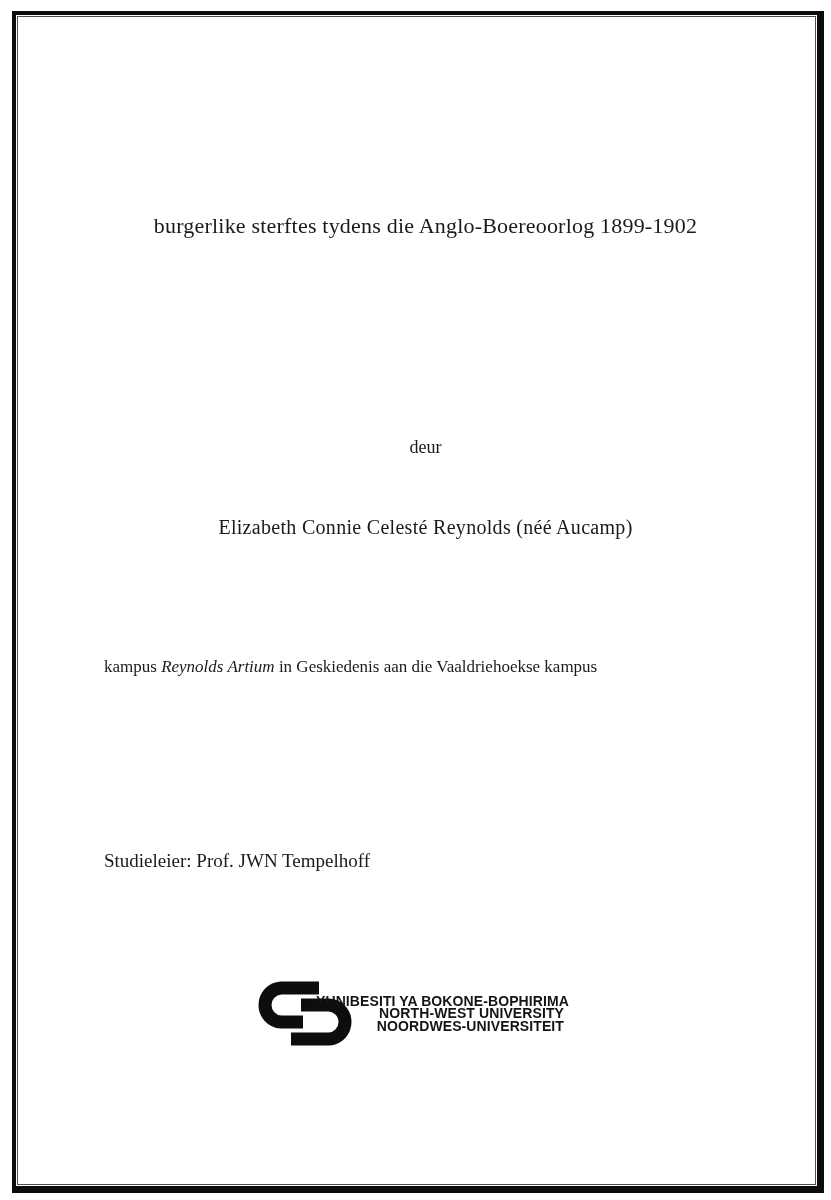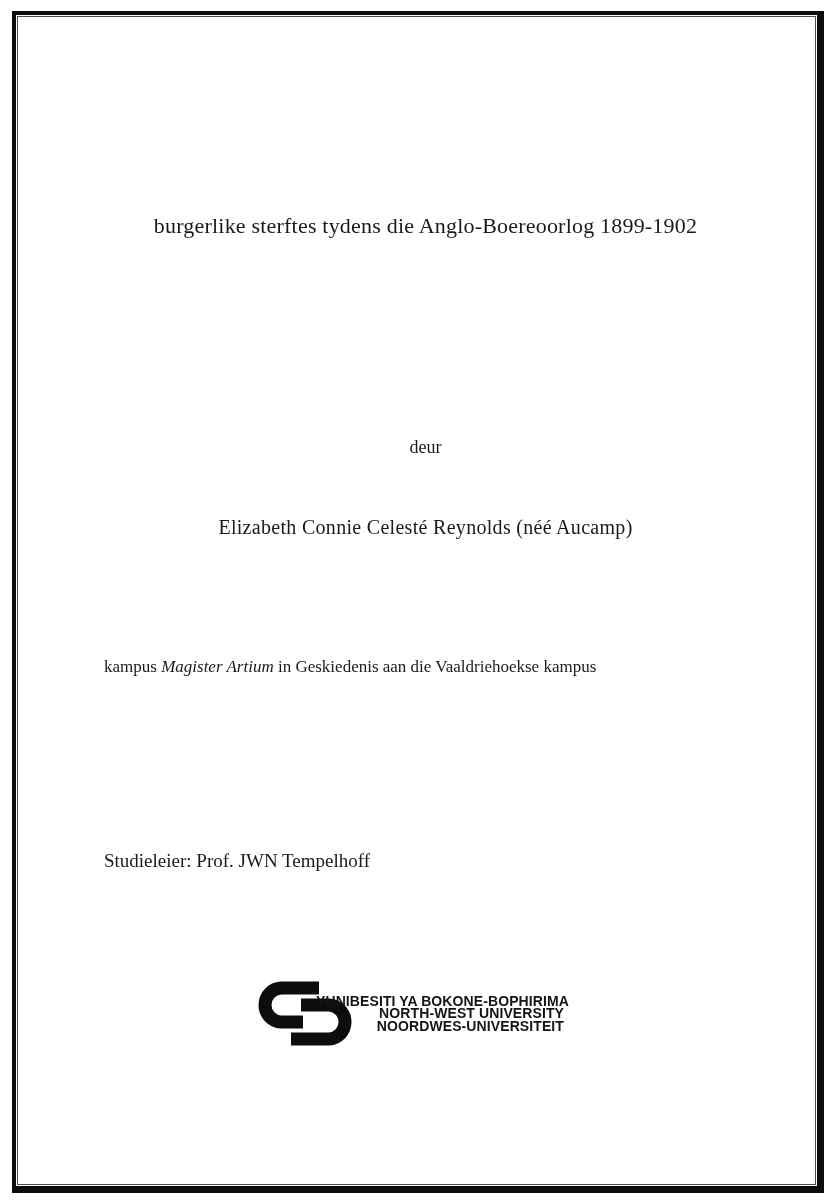"Magister Artium" i { text: Magister -> Reynolds }
